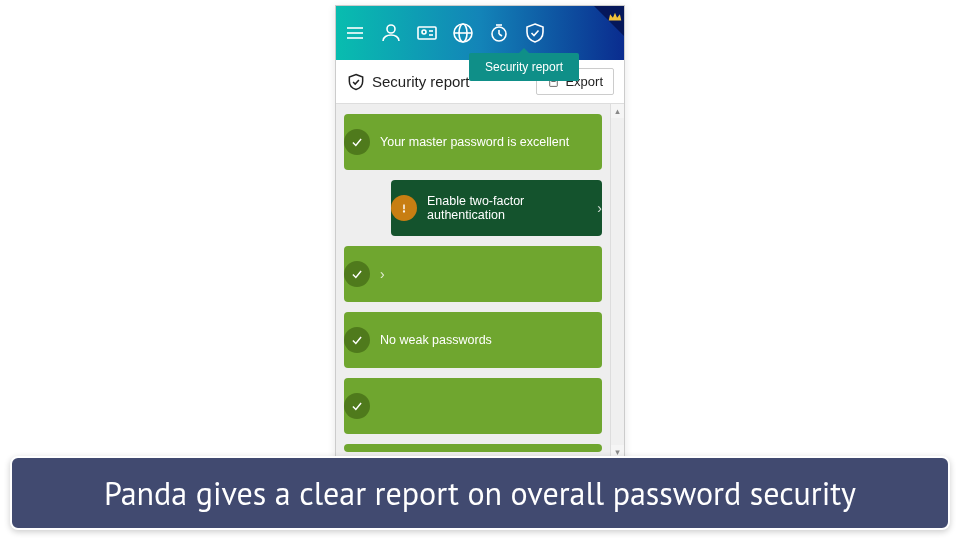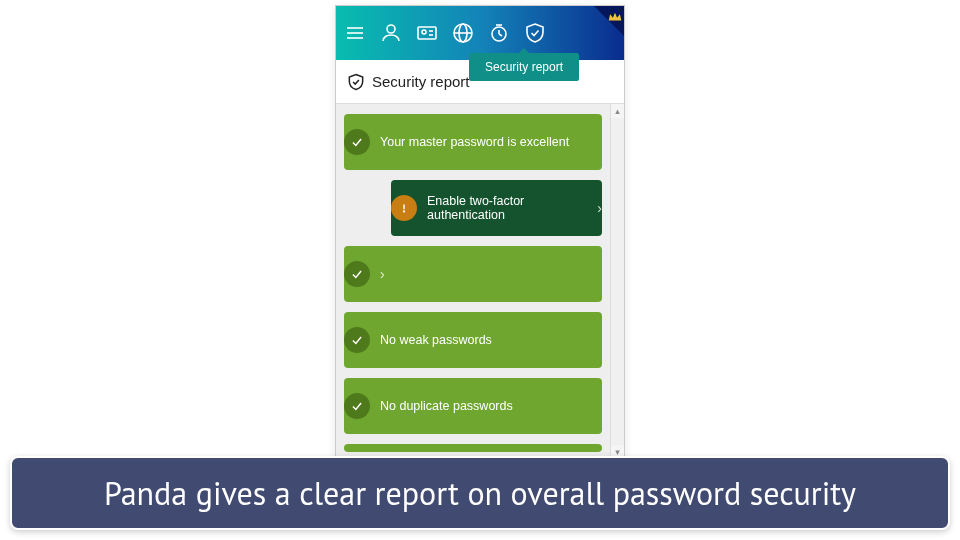"Export" button.export-btn { html: none -> <button> <svg> <rect></rect> <line></line> <line></line> </svg> <span>Export</span> </button> }
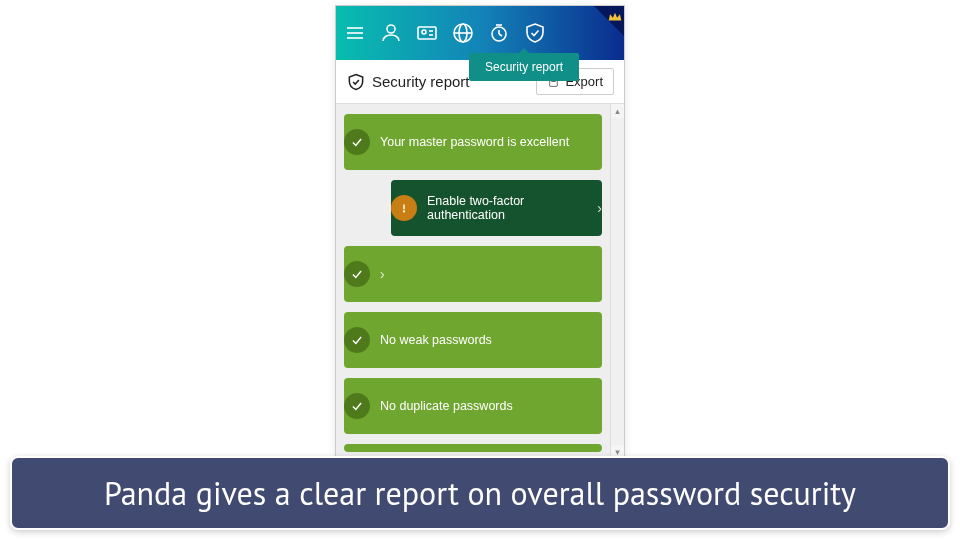"No duplicate passwords" span.label { html: <span>No duplicate passwords</span> -> none }
